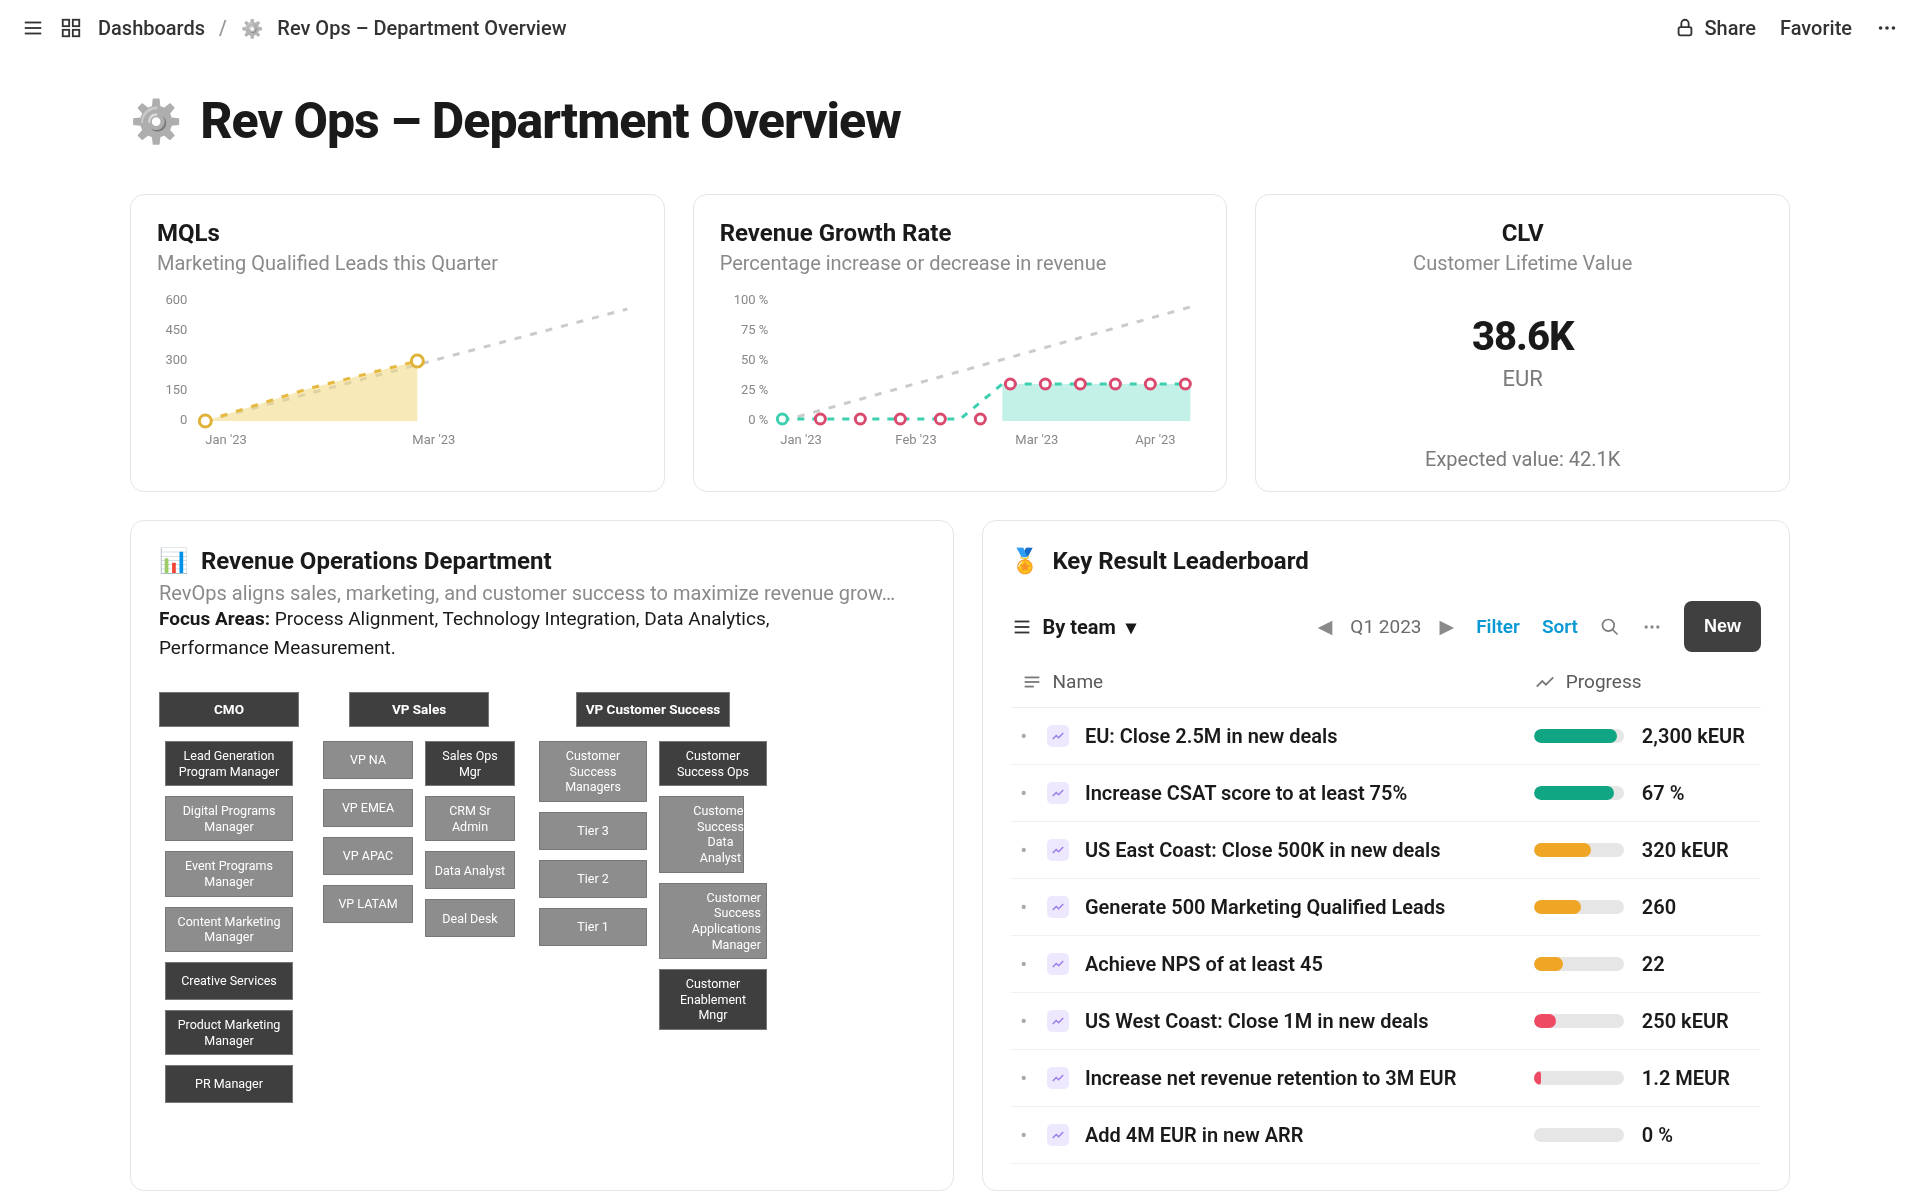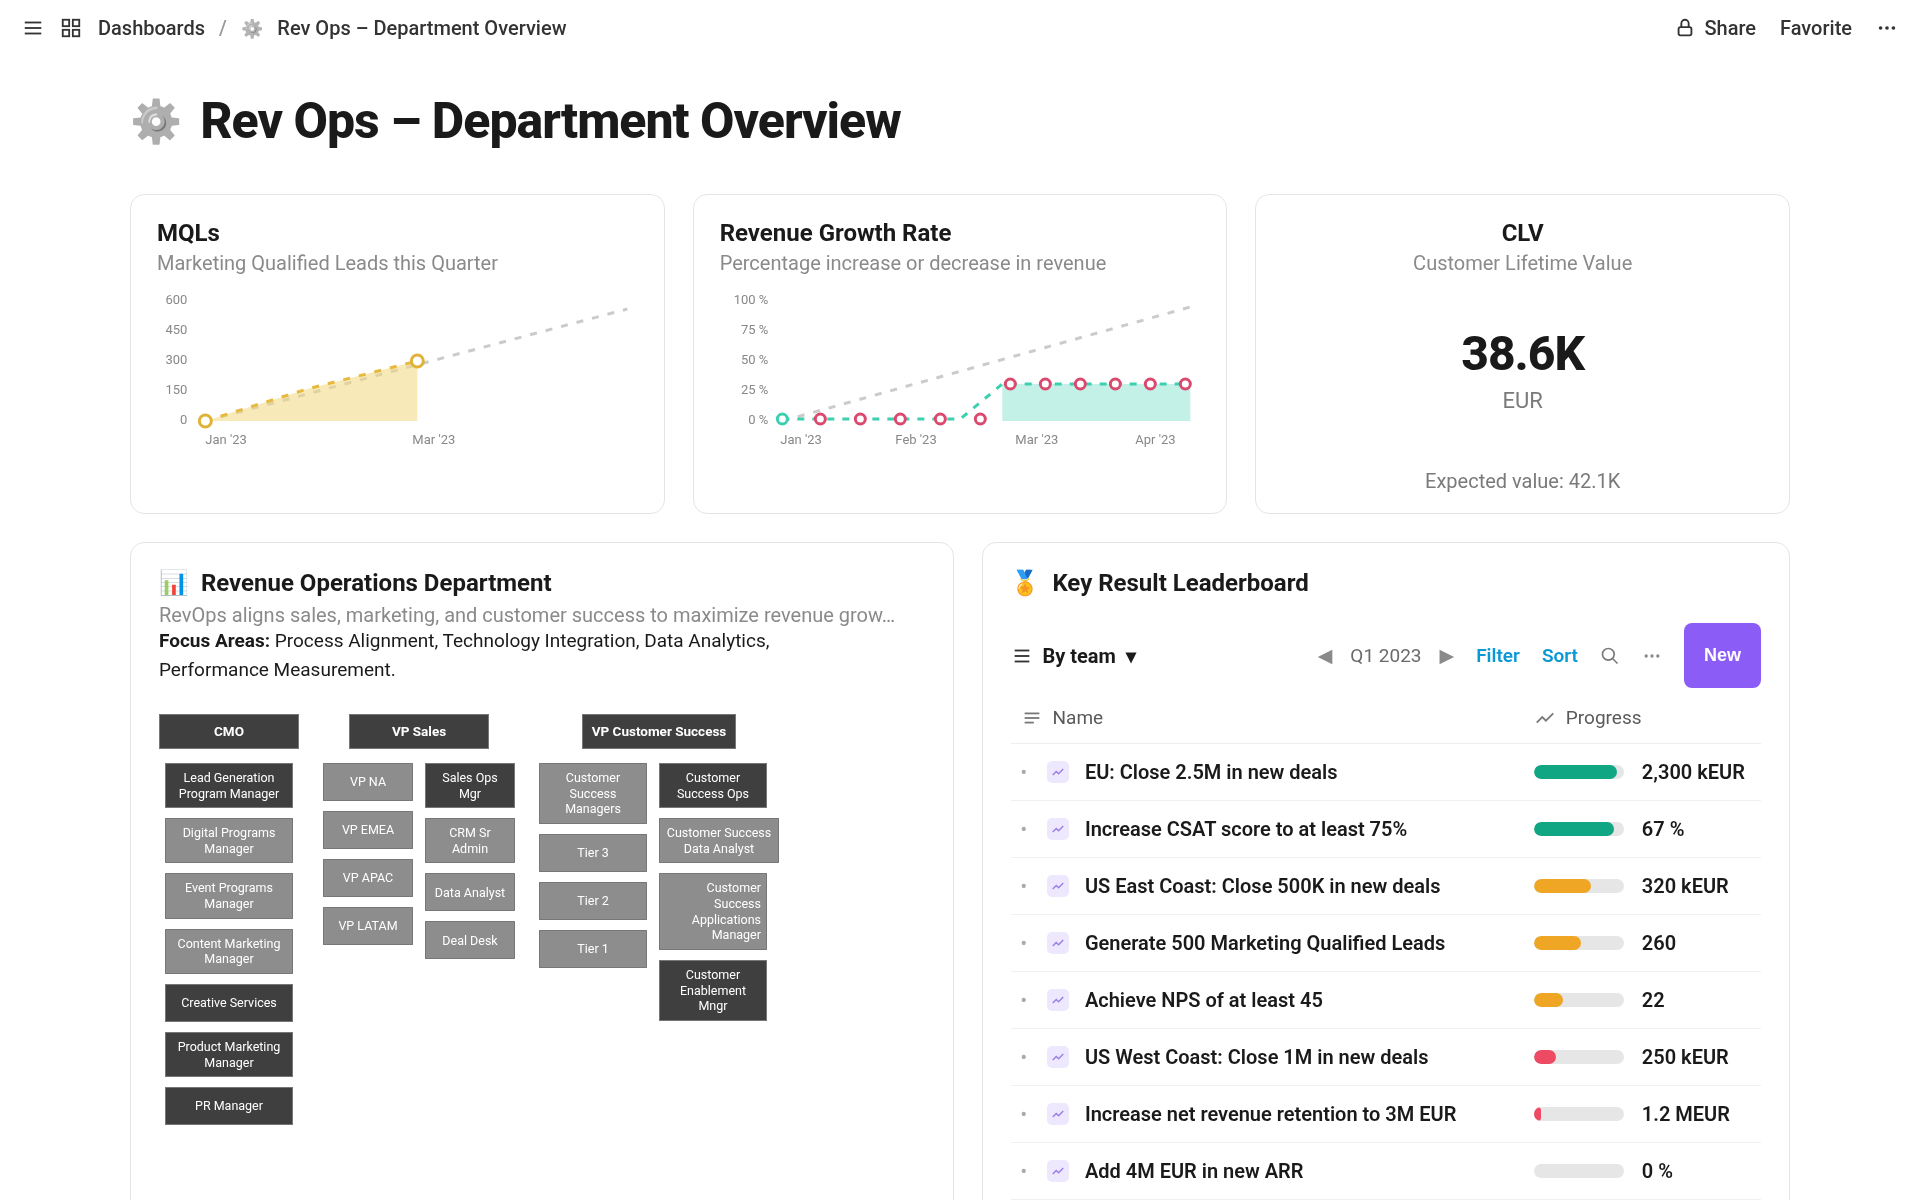"38.6K" .clv-value { font-size: 48px -> 40px; margin-top: 36px -> 24px }
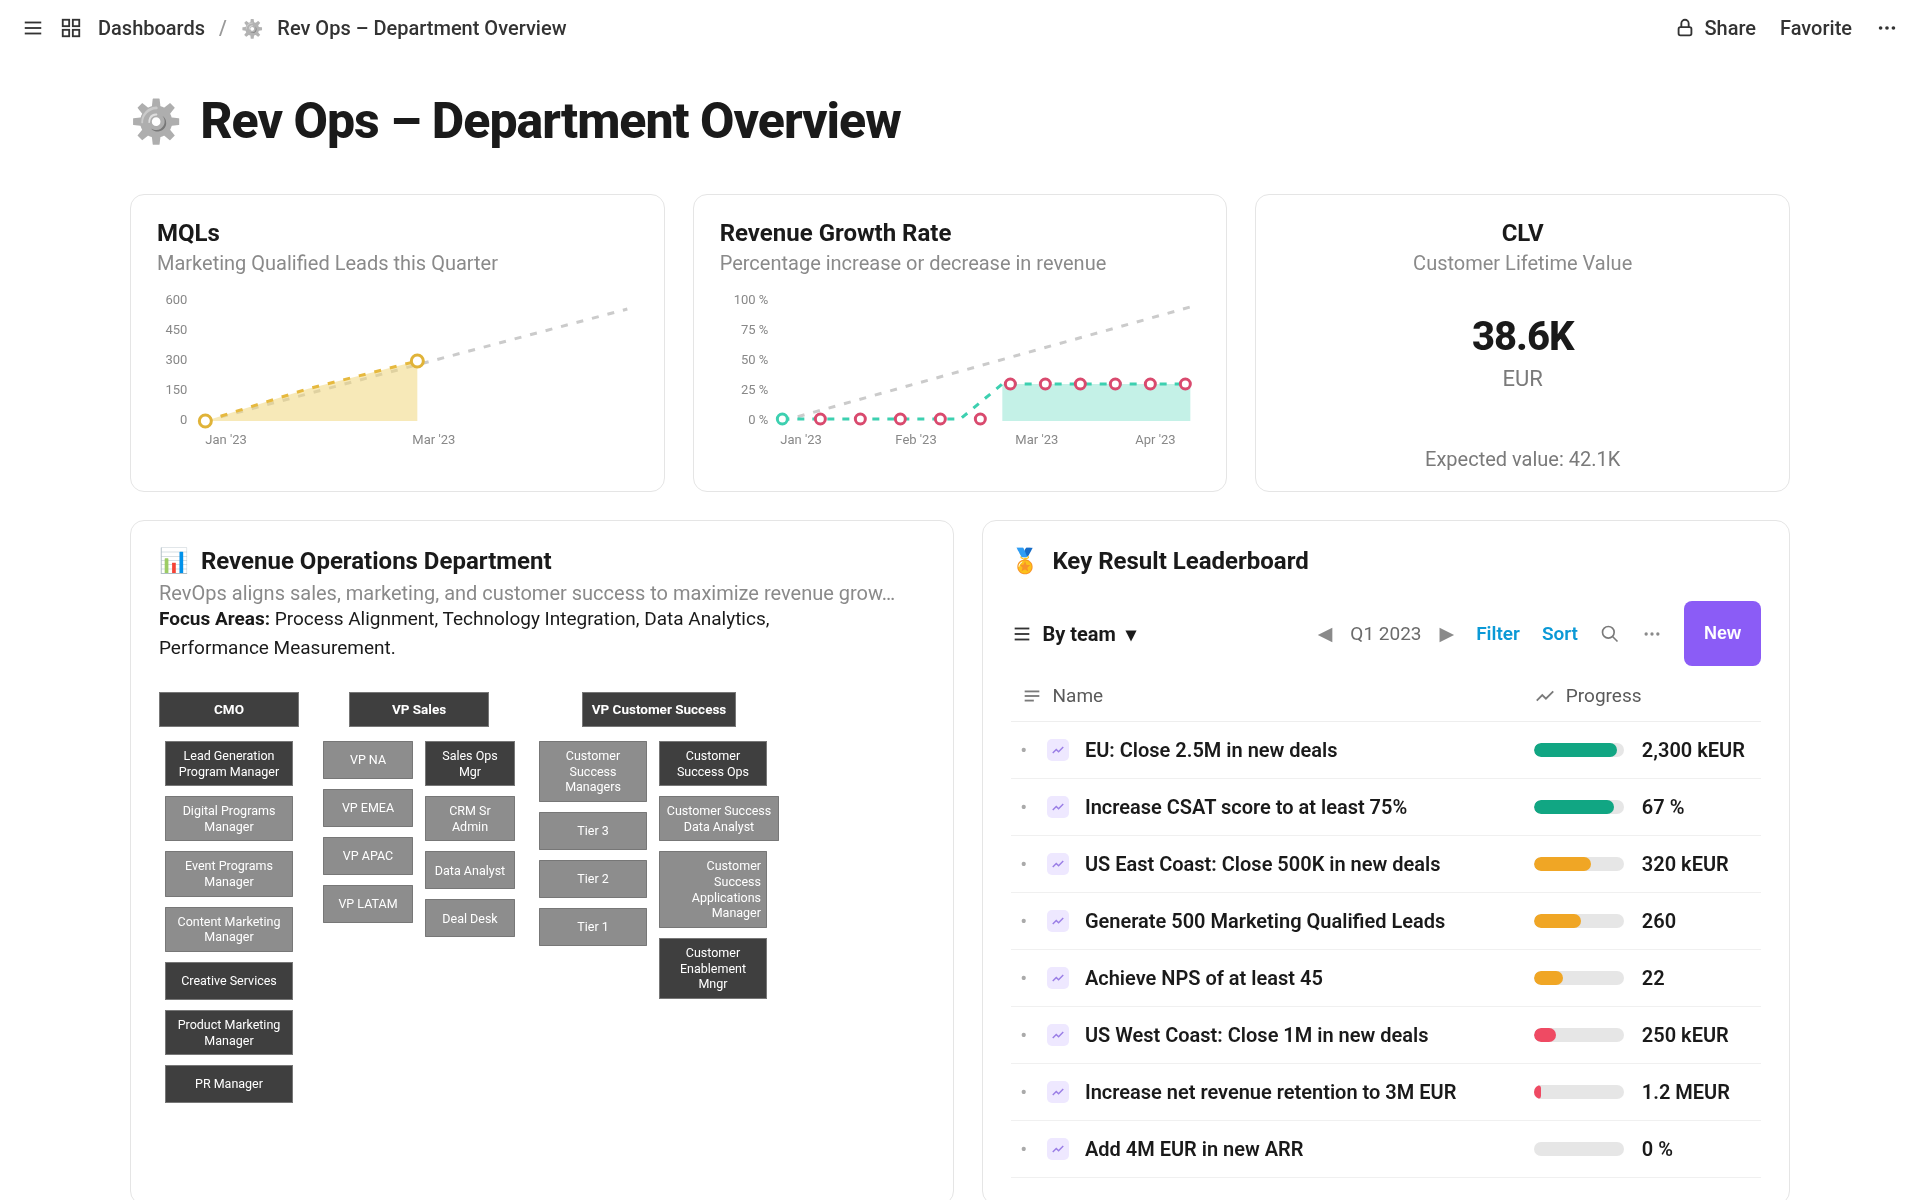"New" .btn-new { background: #8b5cf6 -> #404040; padding: 22px 20px -> 15px 20px }
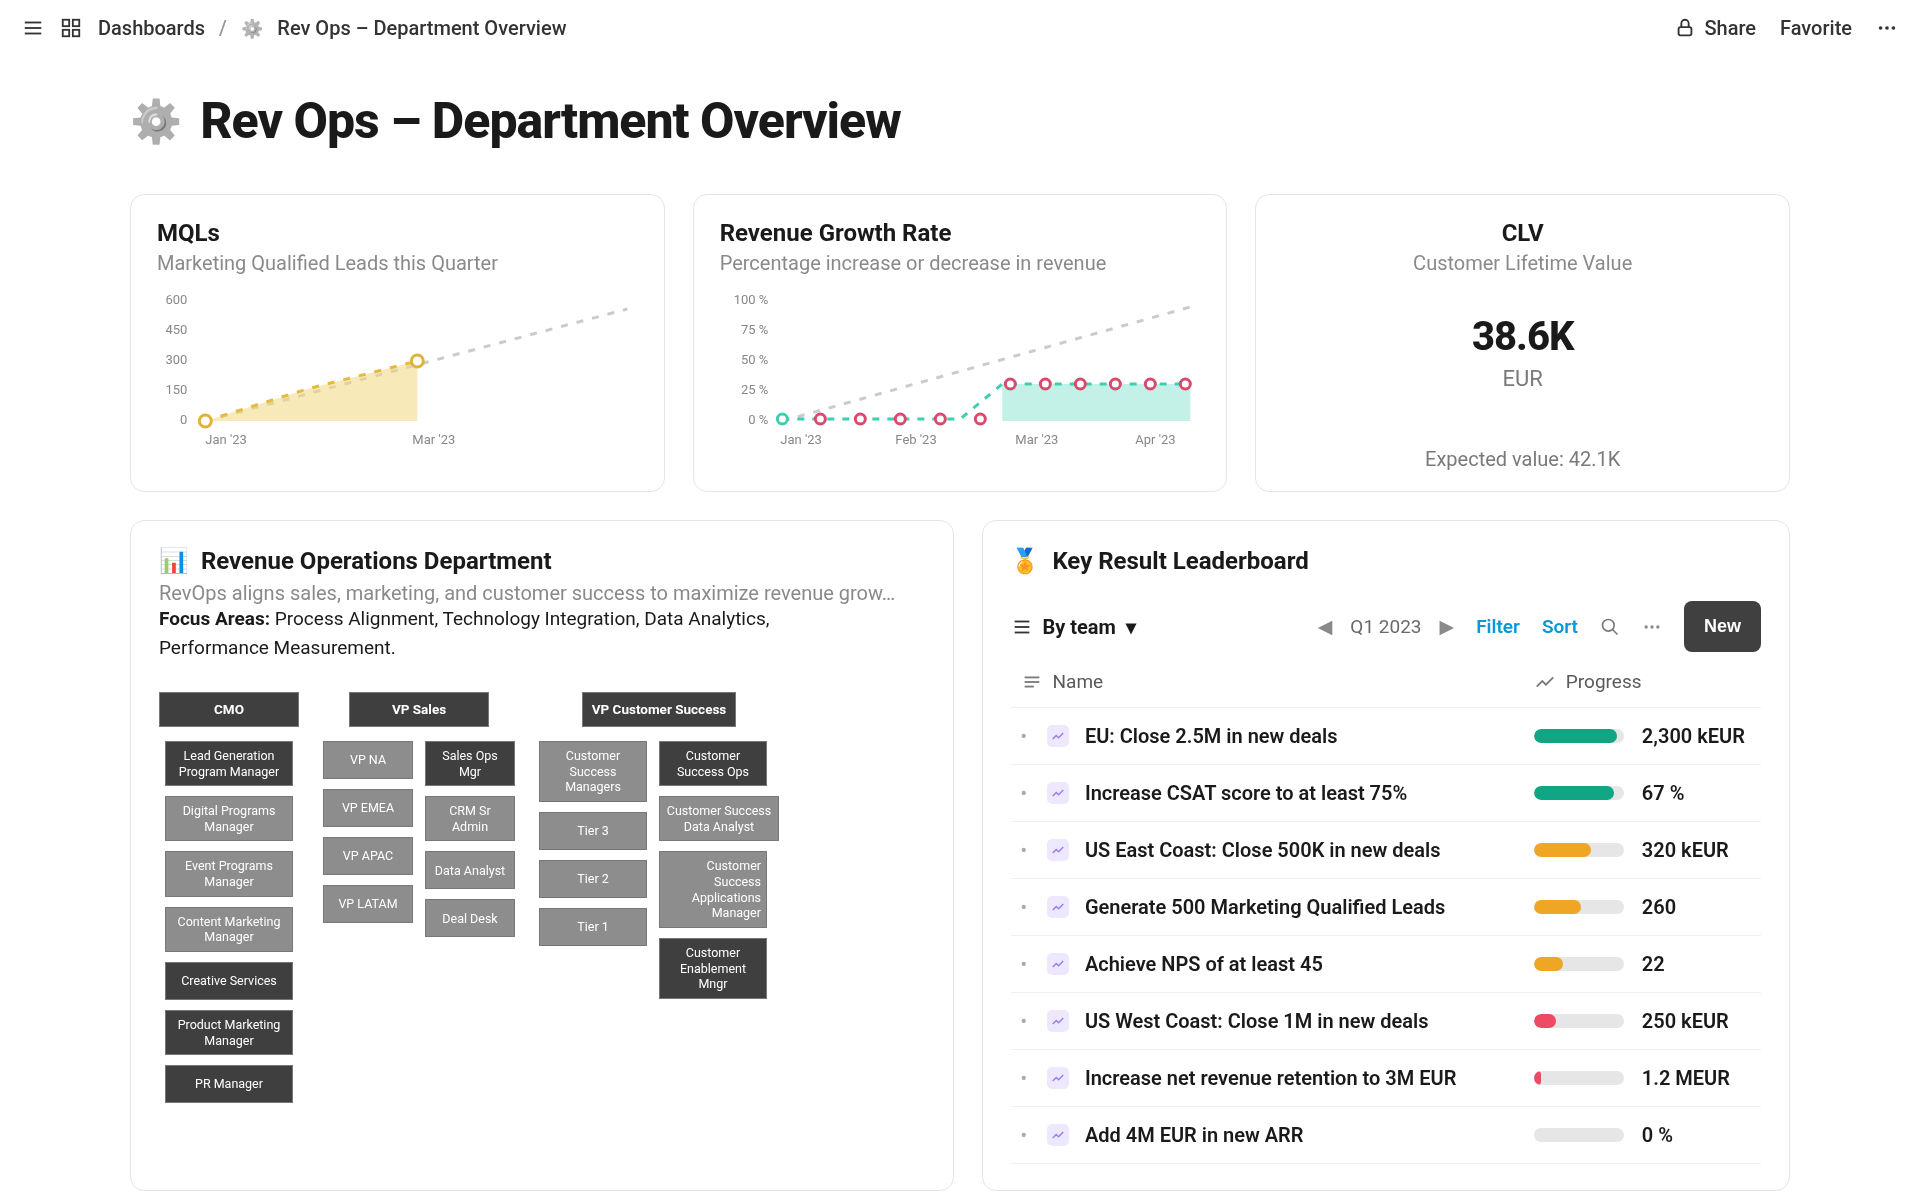"Customer Success Data Analyst" div.org-box { padding-left: none -> 44px; width: 120px -> 85px }
